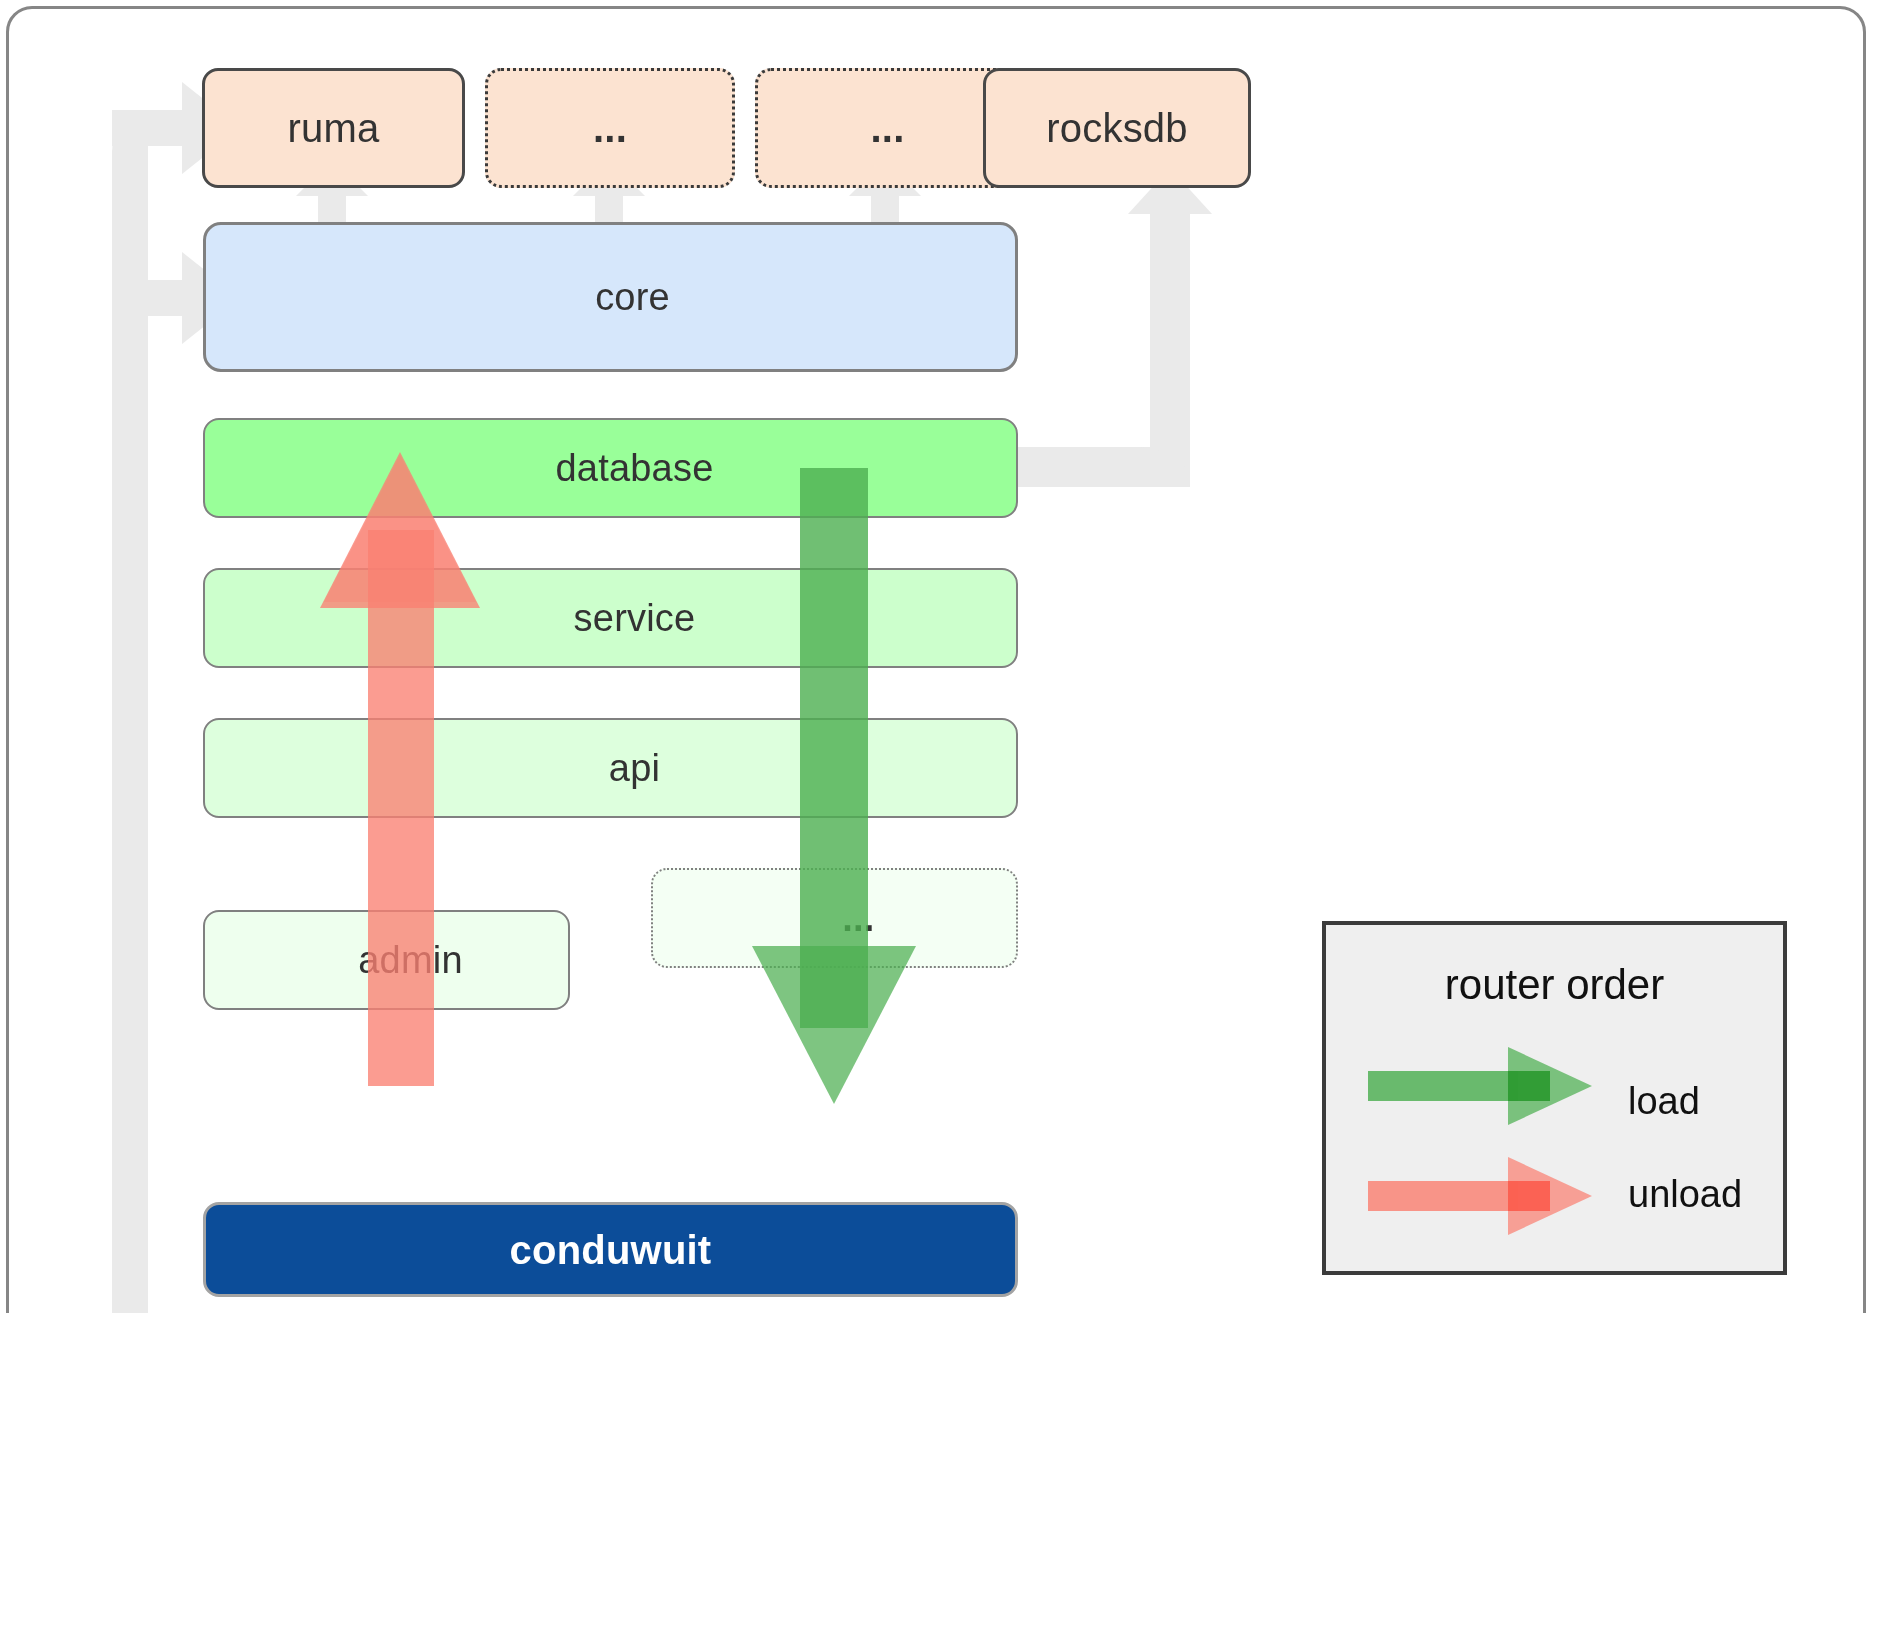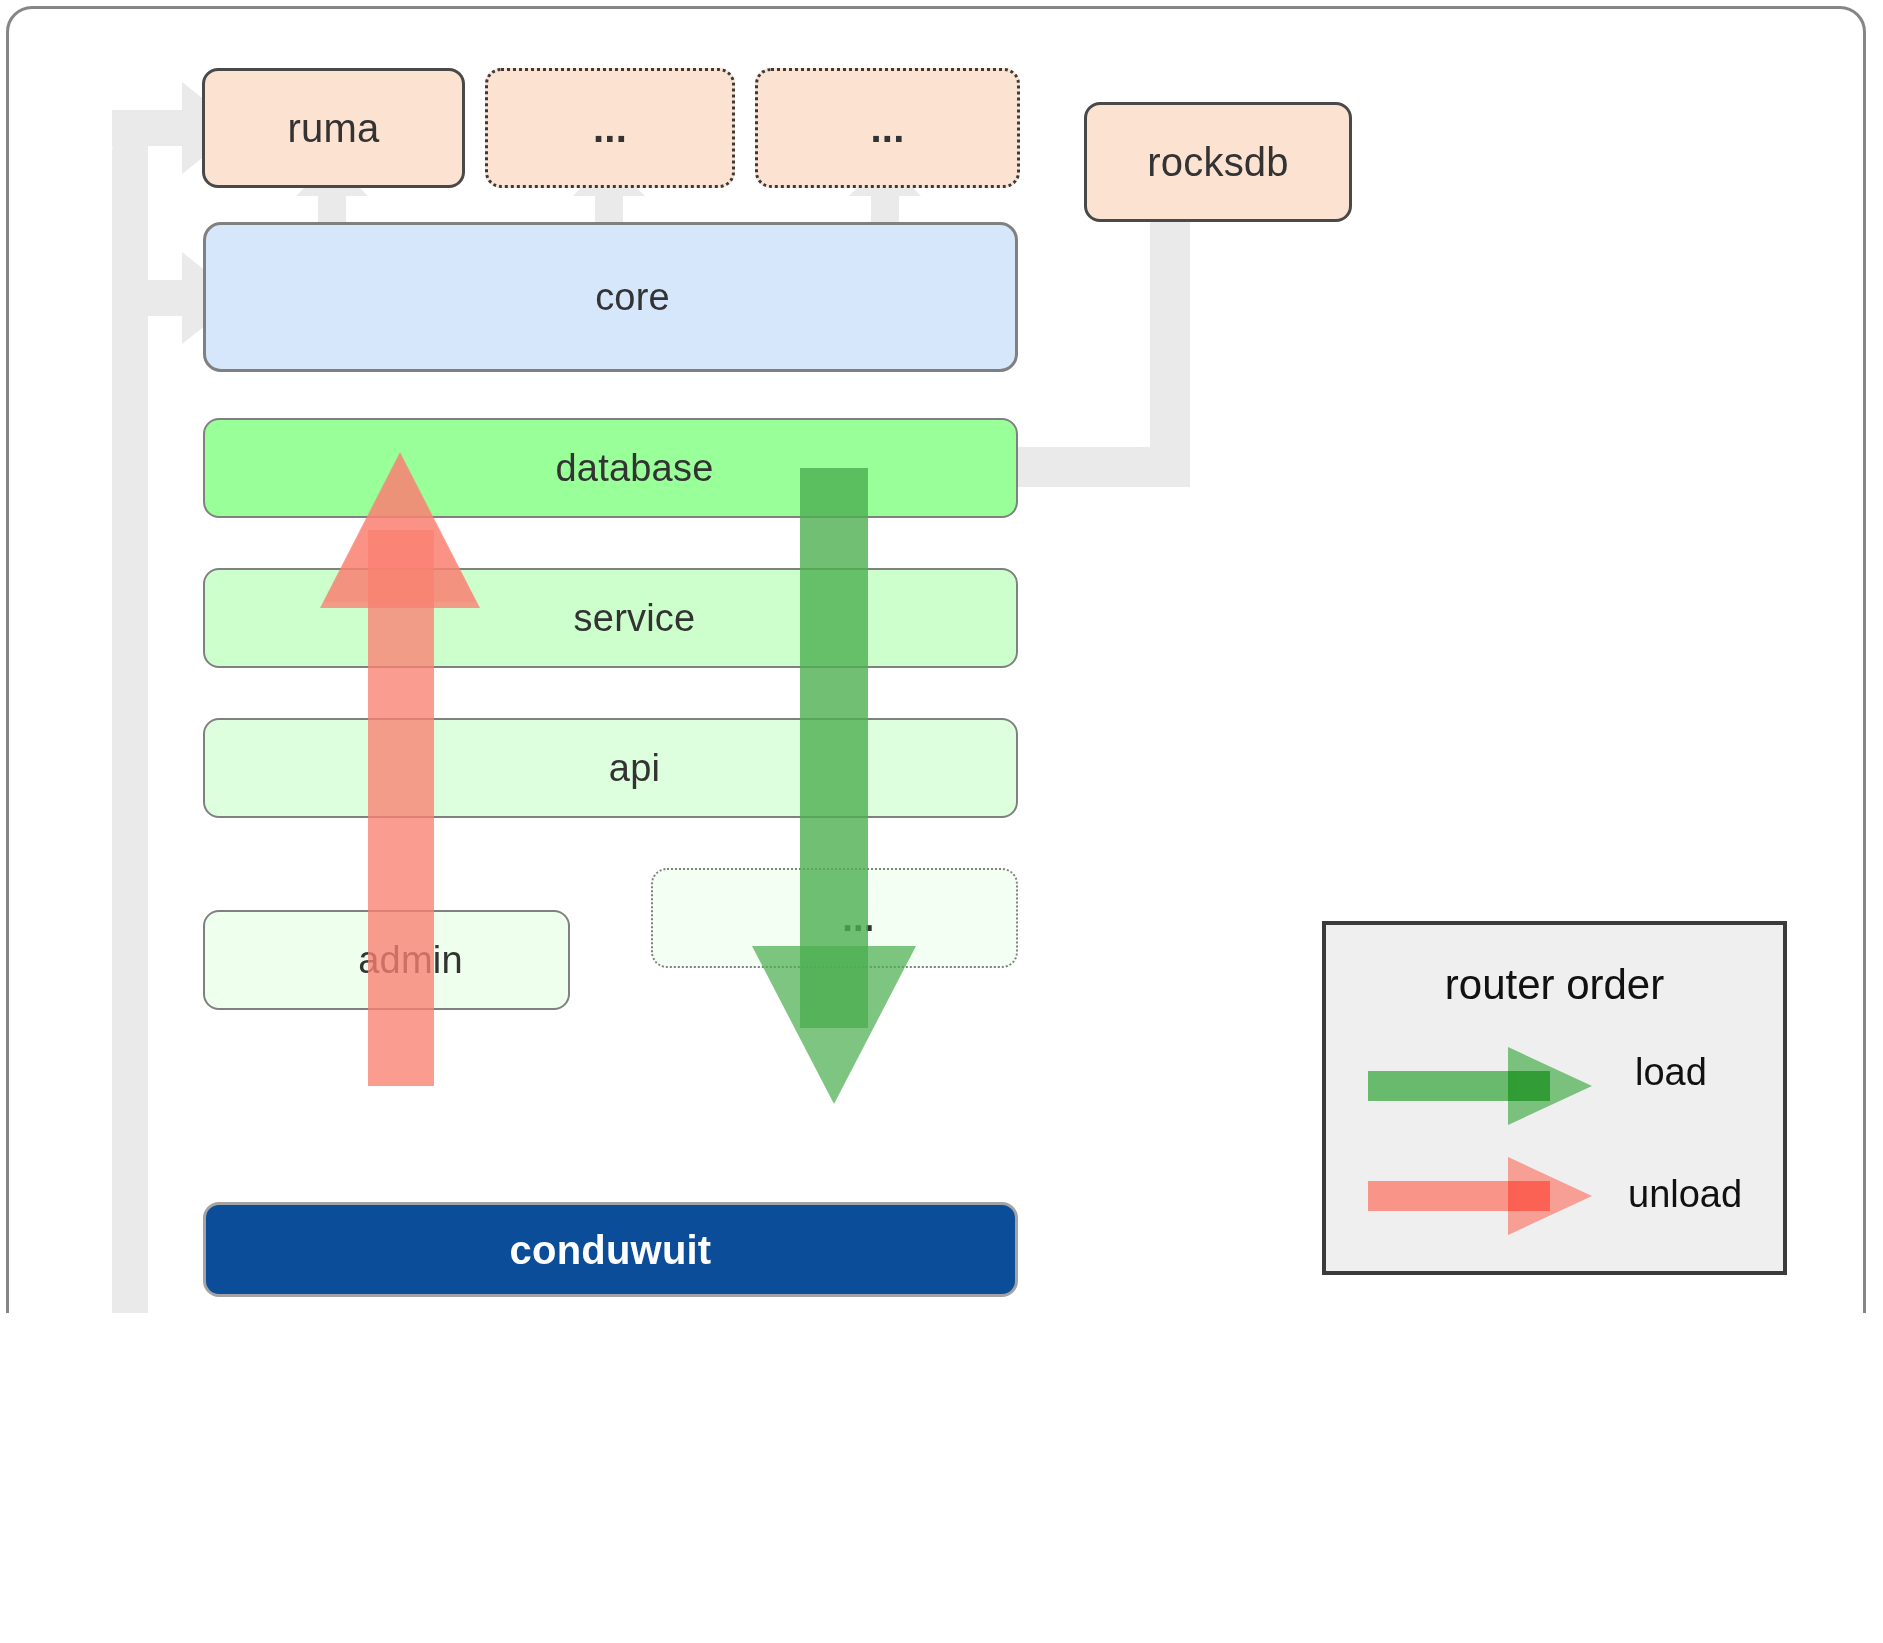"rocksdb" div.box { left: 1084px -> 983px; margin-top: 34px -> none }
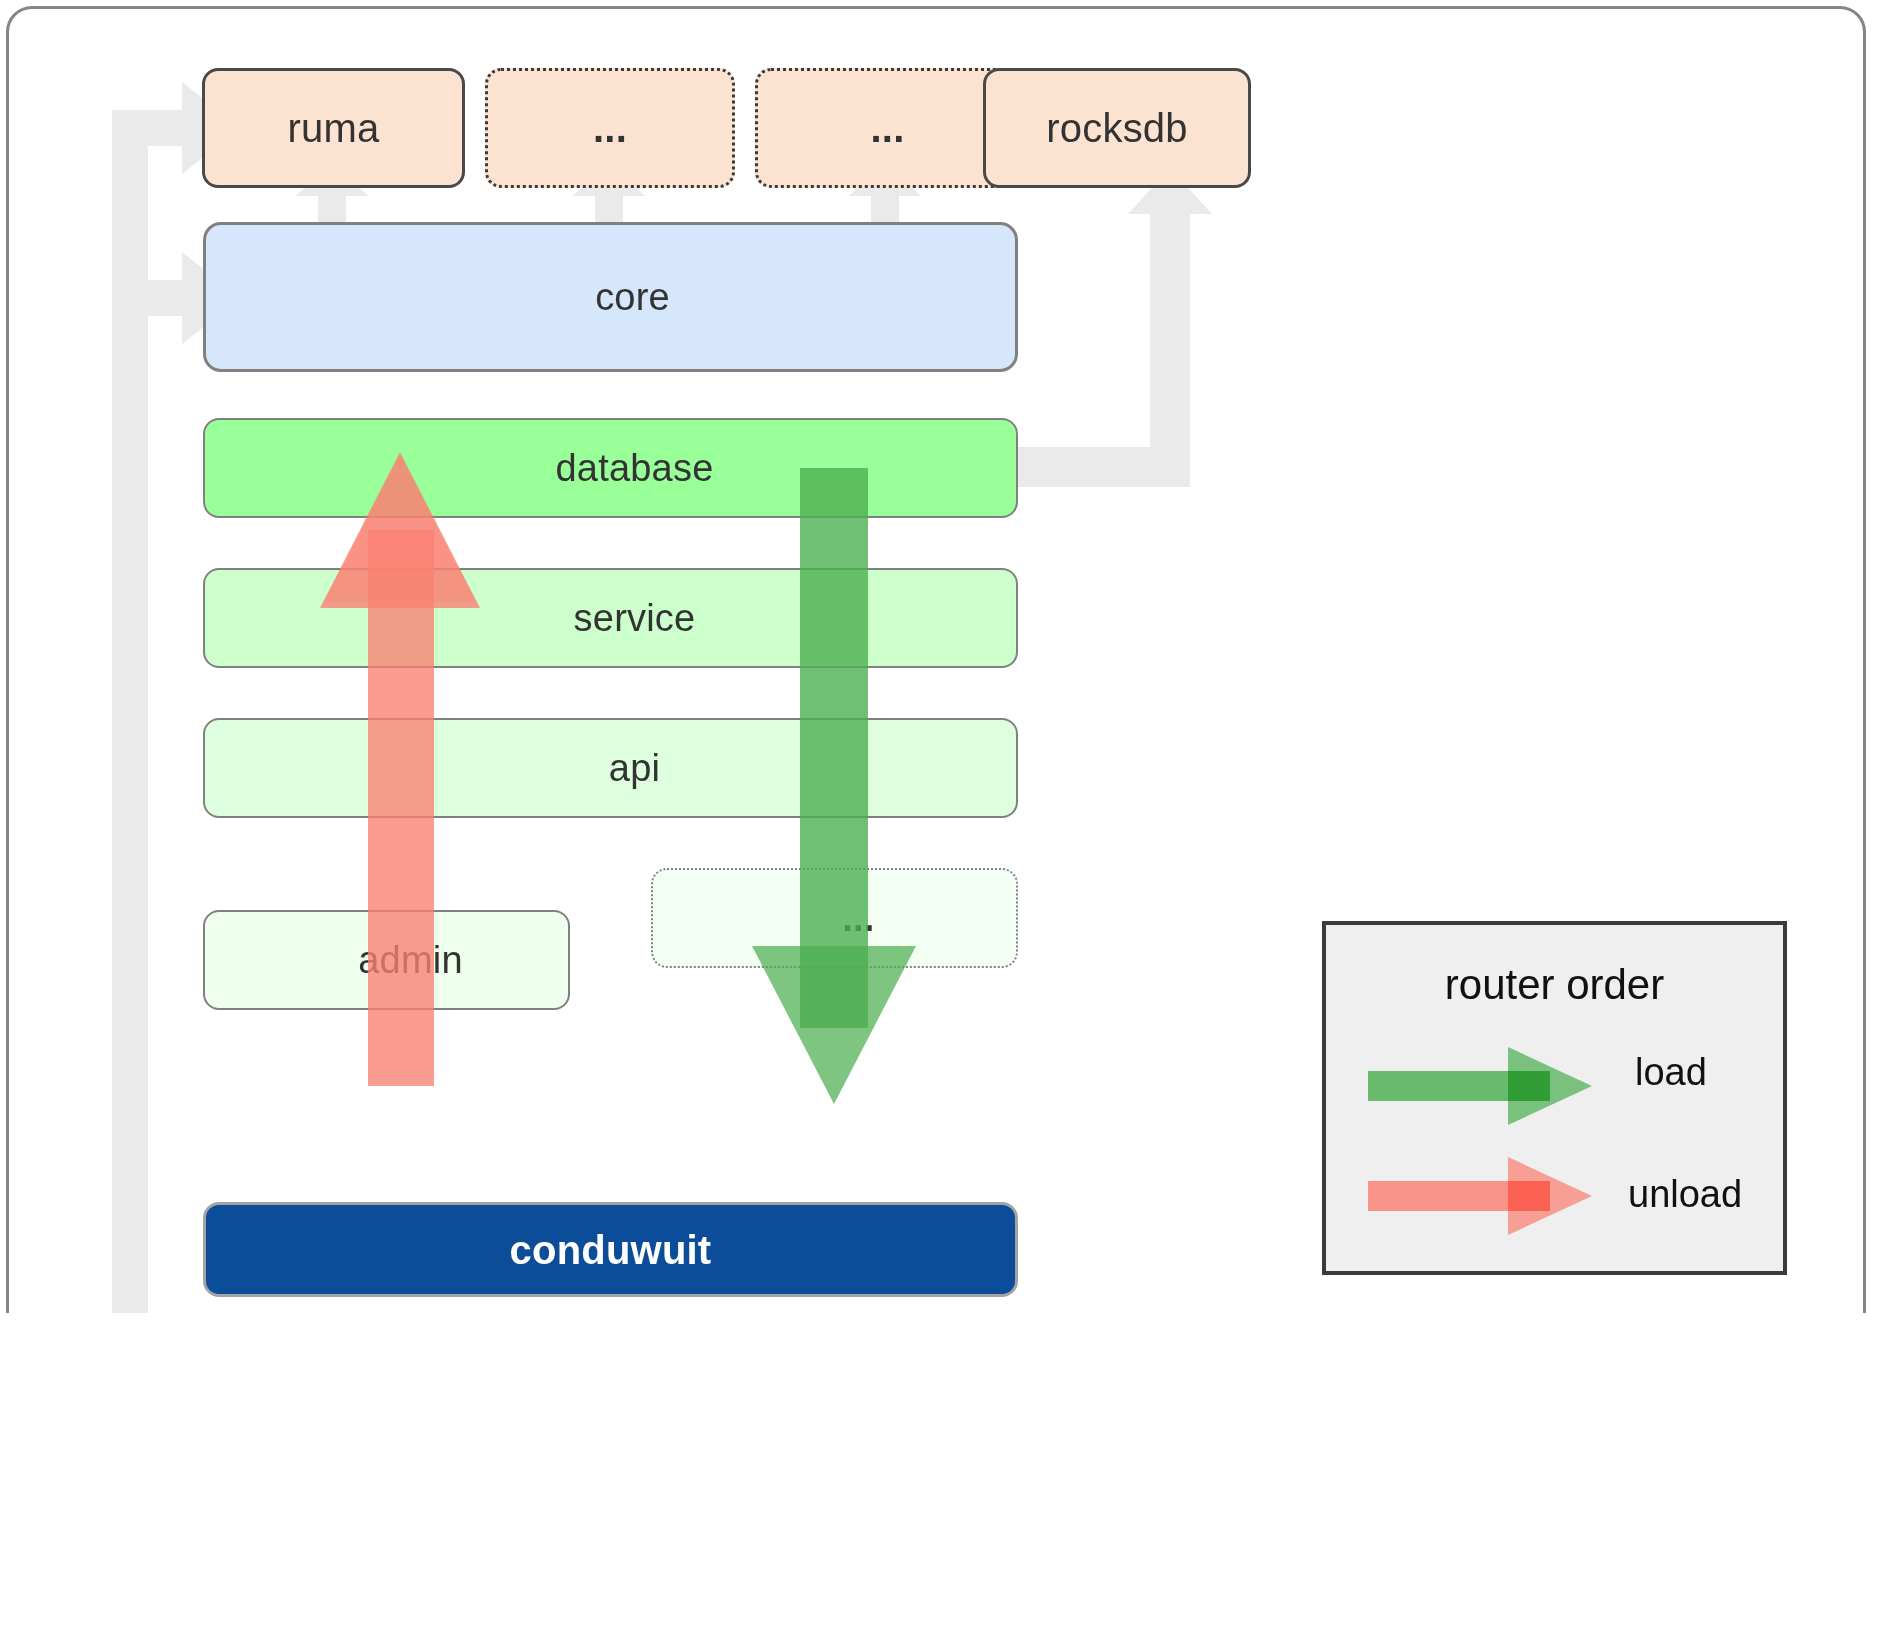"load" div.legend-row-label { margin-left: 7px -> none; top: 126px -> 155px }
